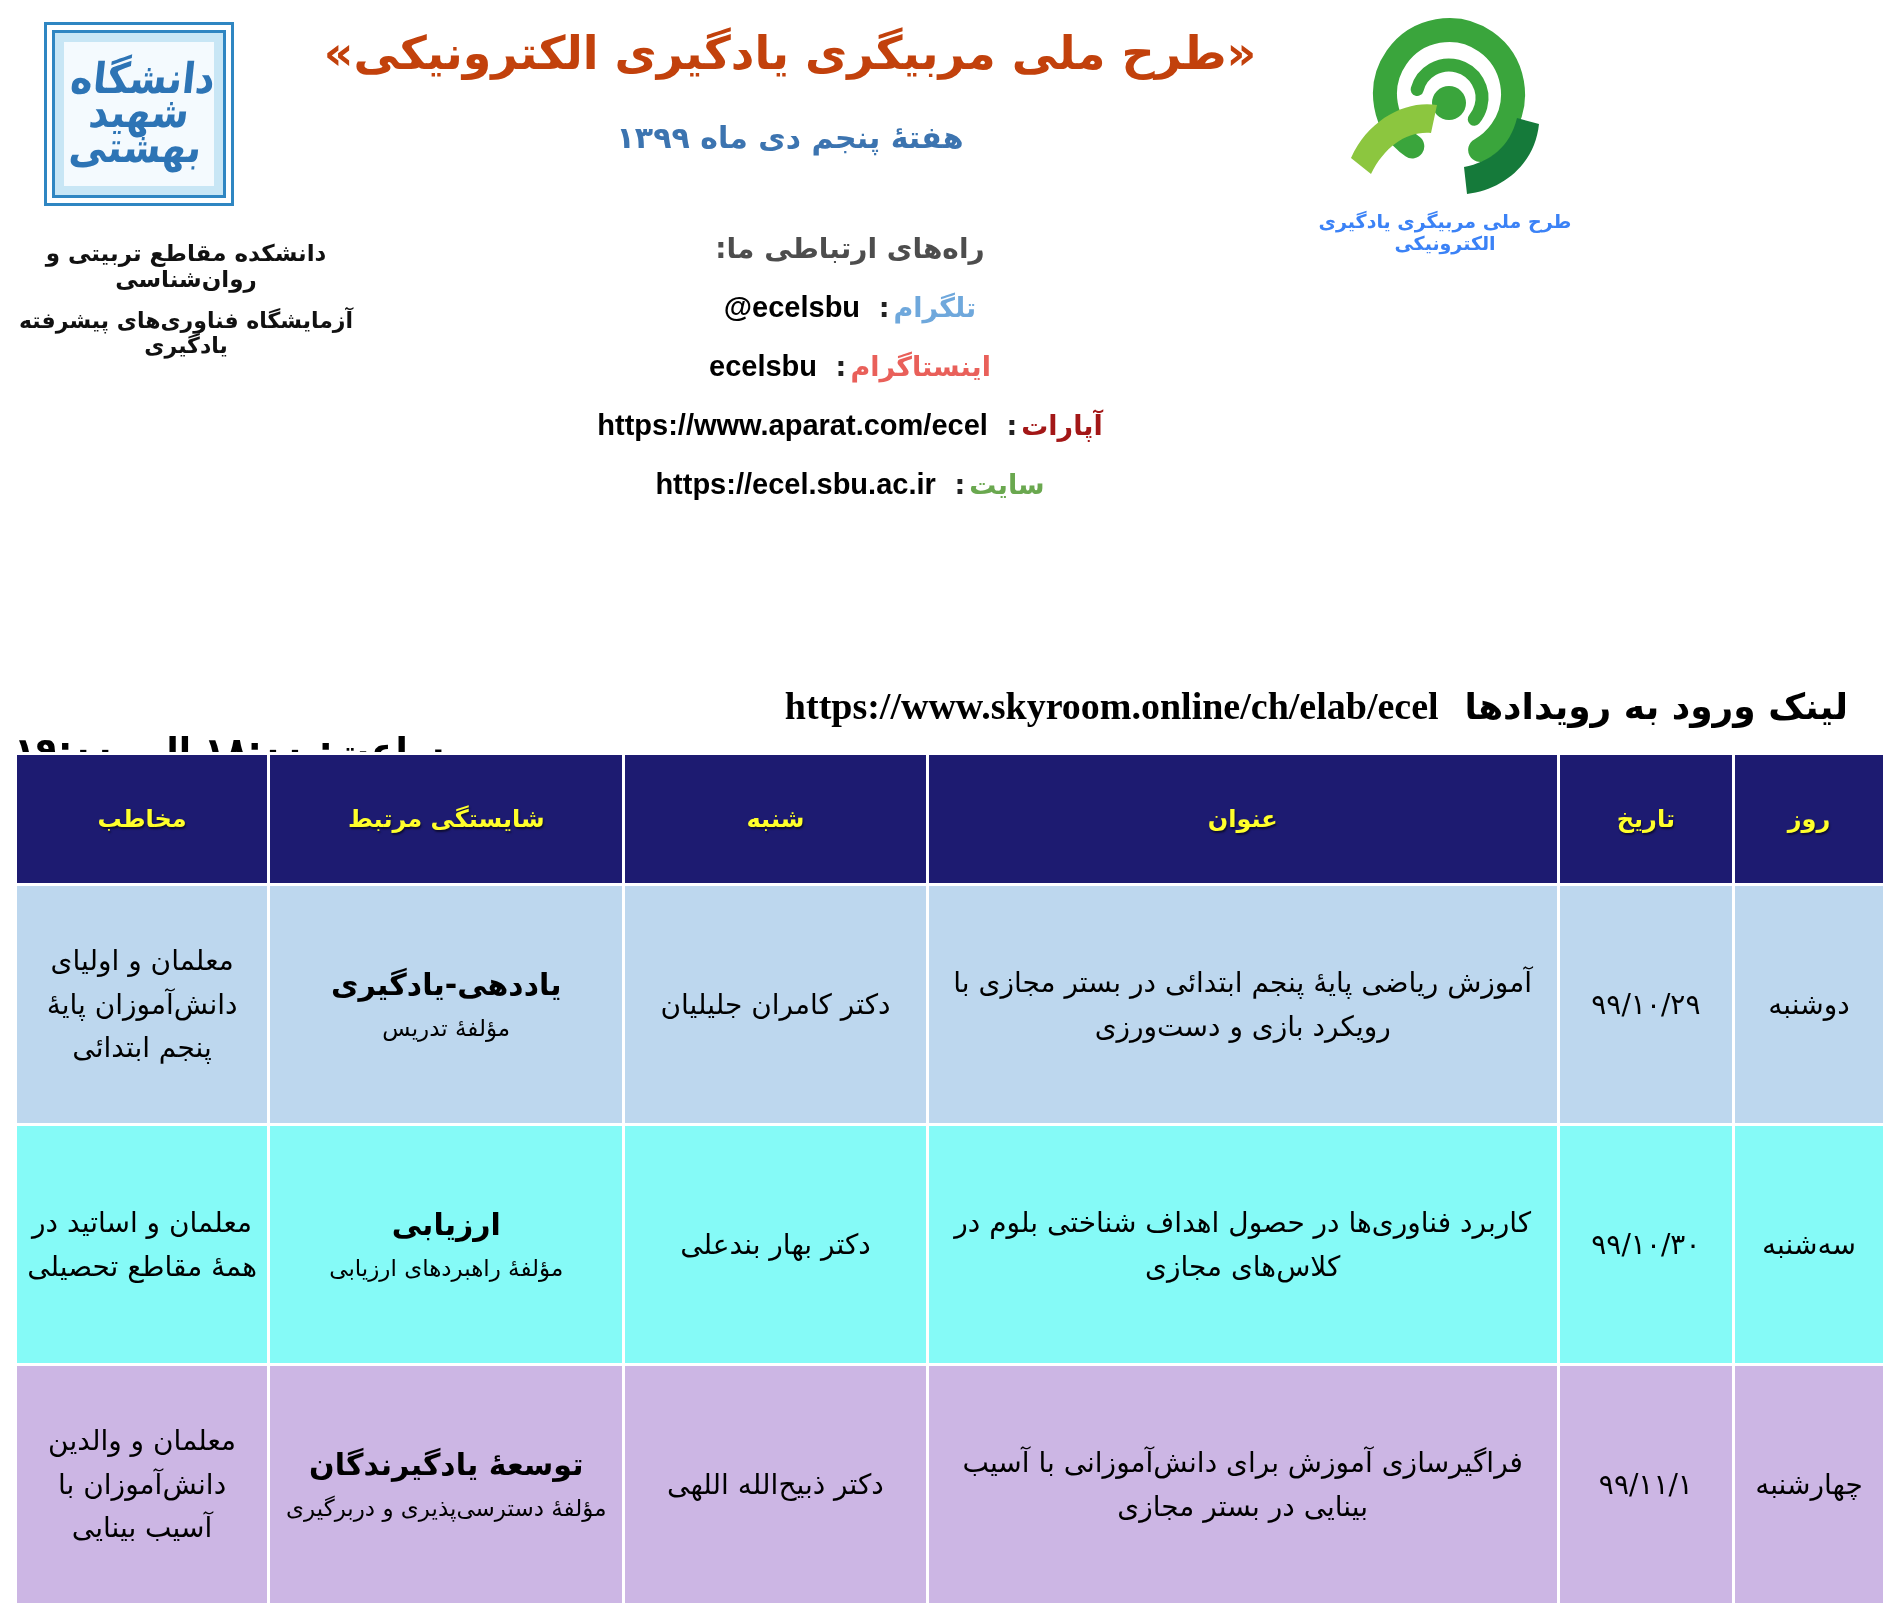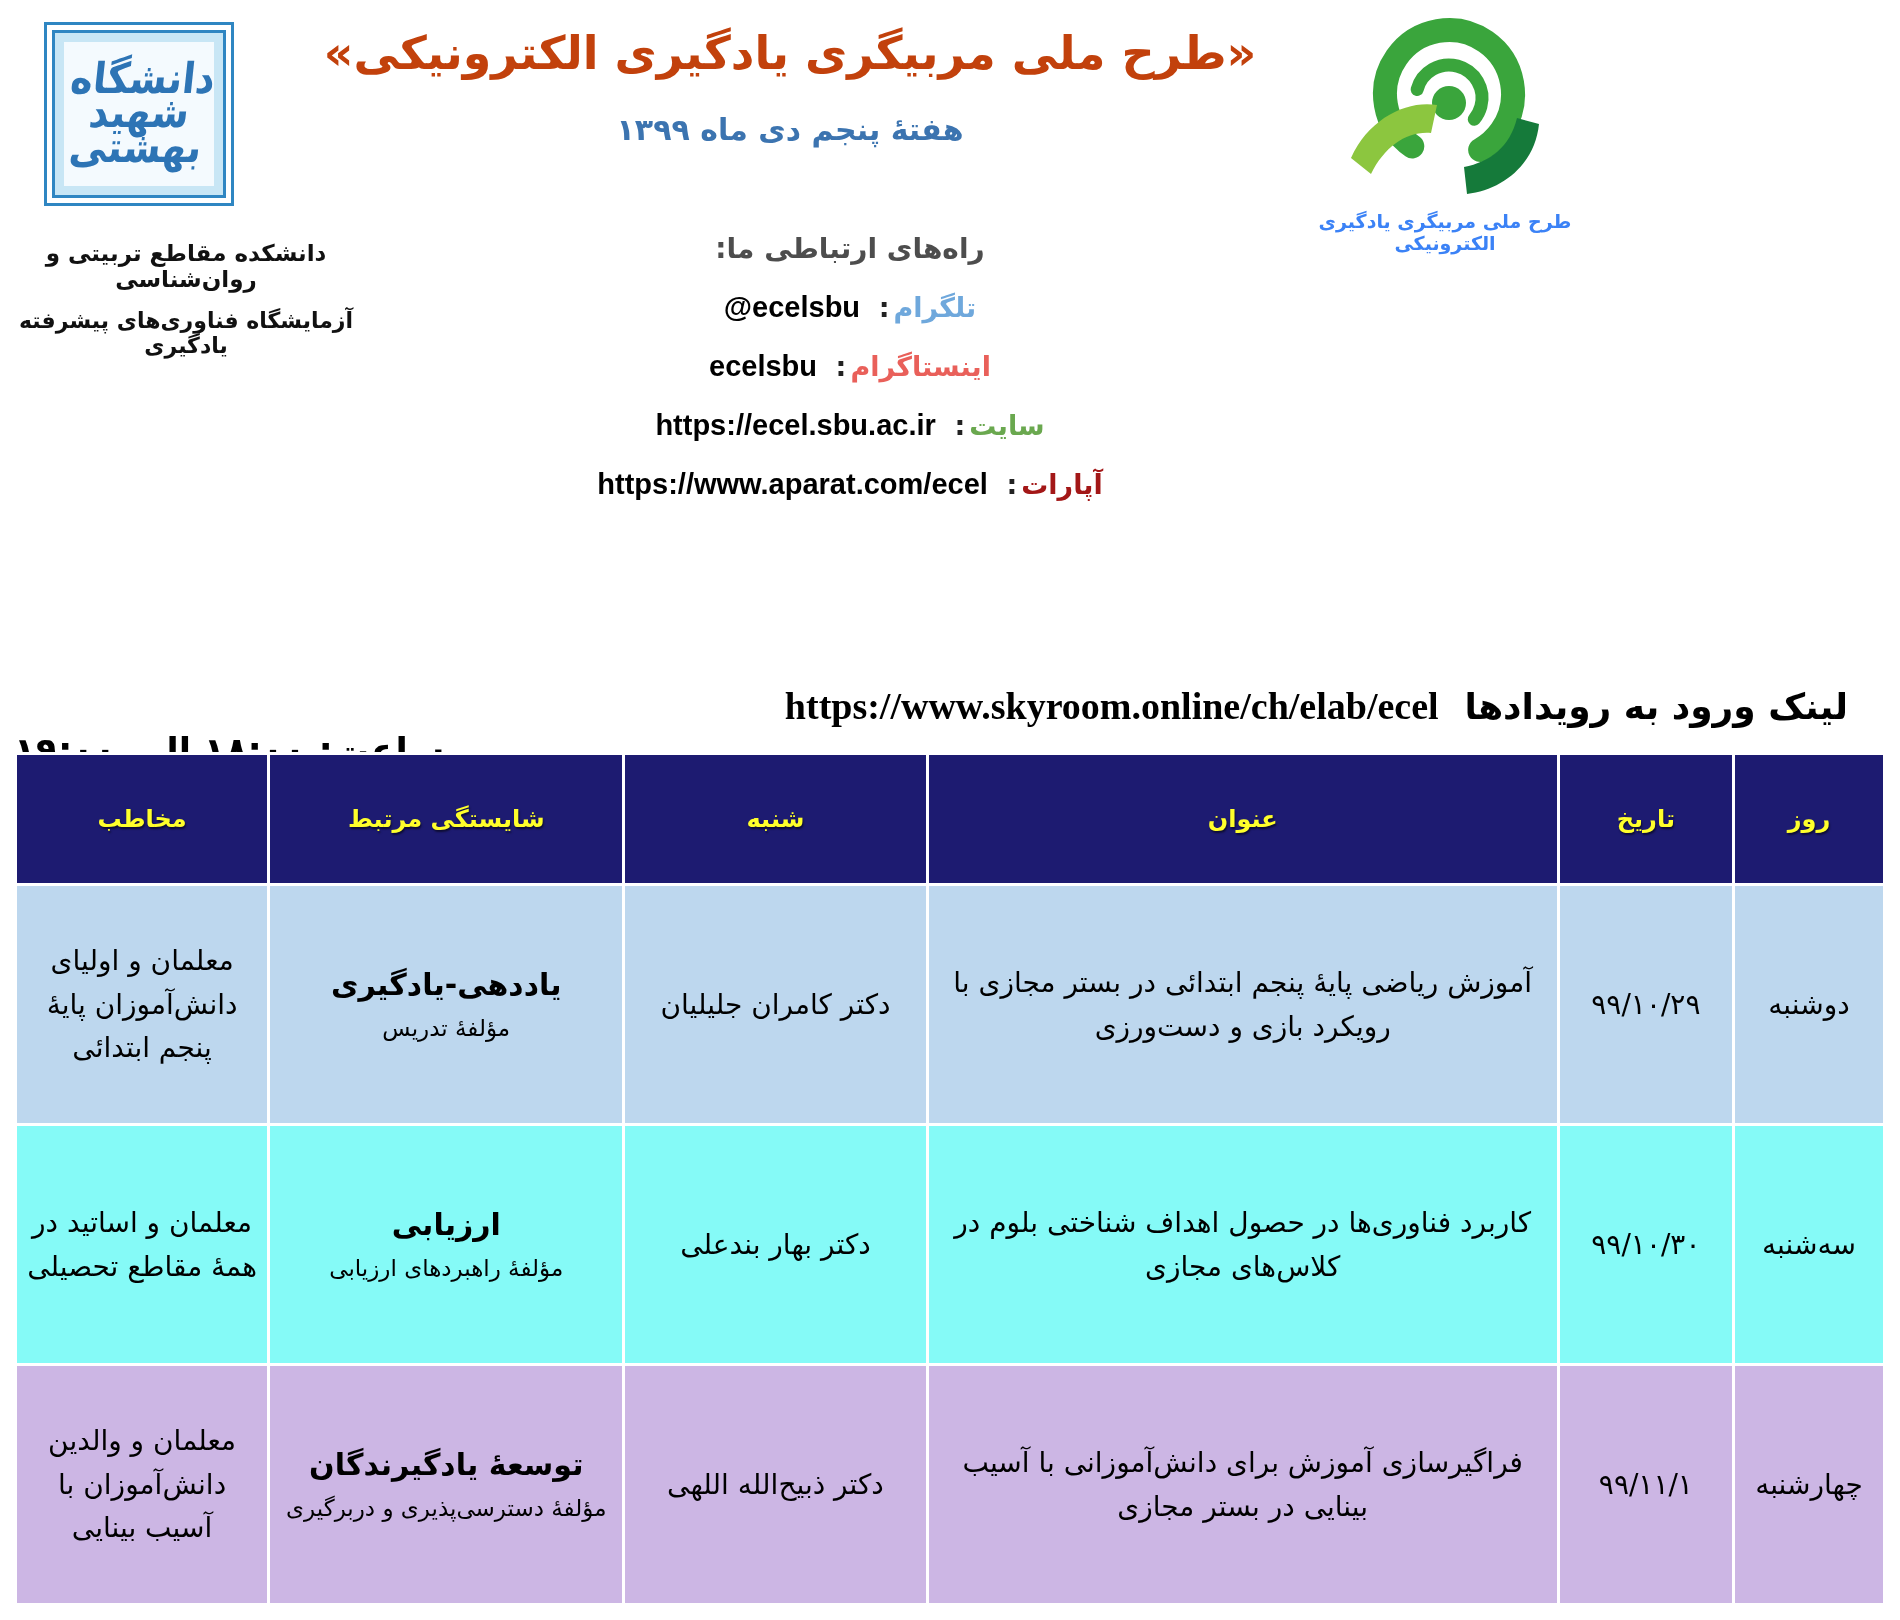"هفتهٔ پنجم دی ماه ۱۳۹۹" .subtitle { margin-top: 32px -> 40px }
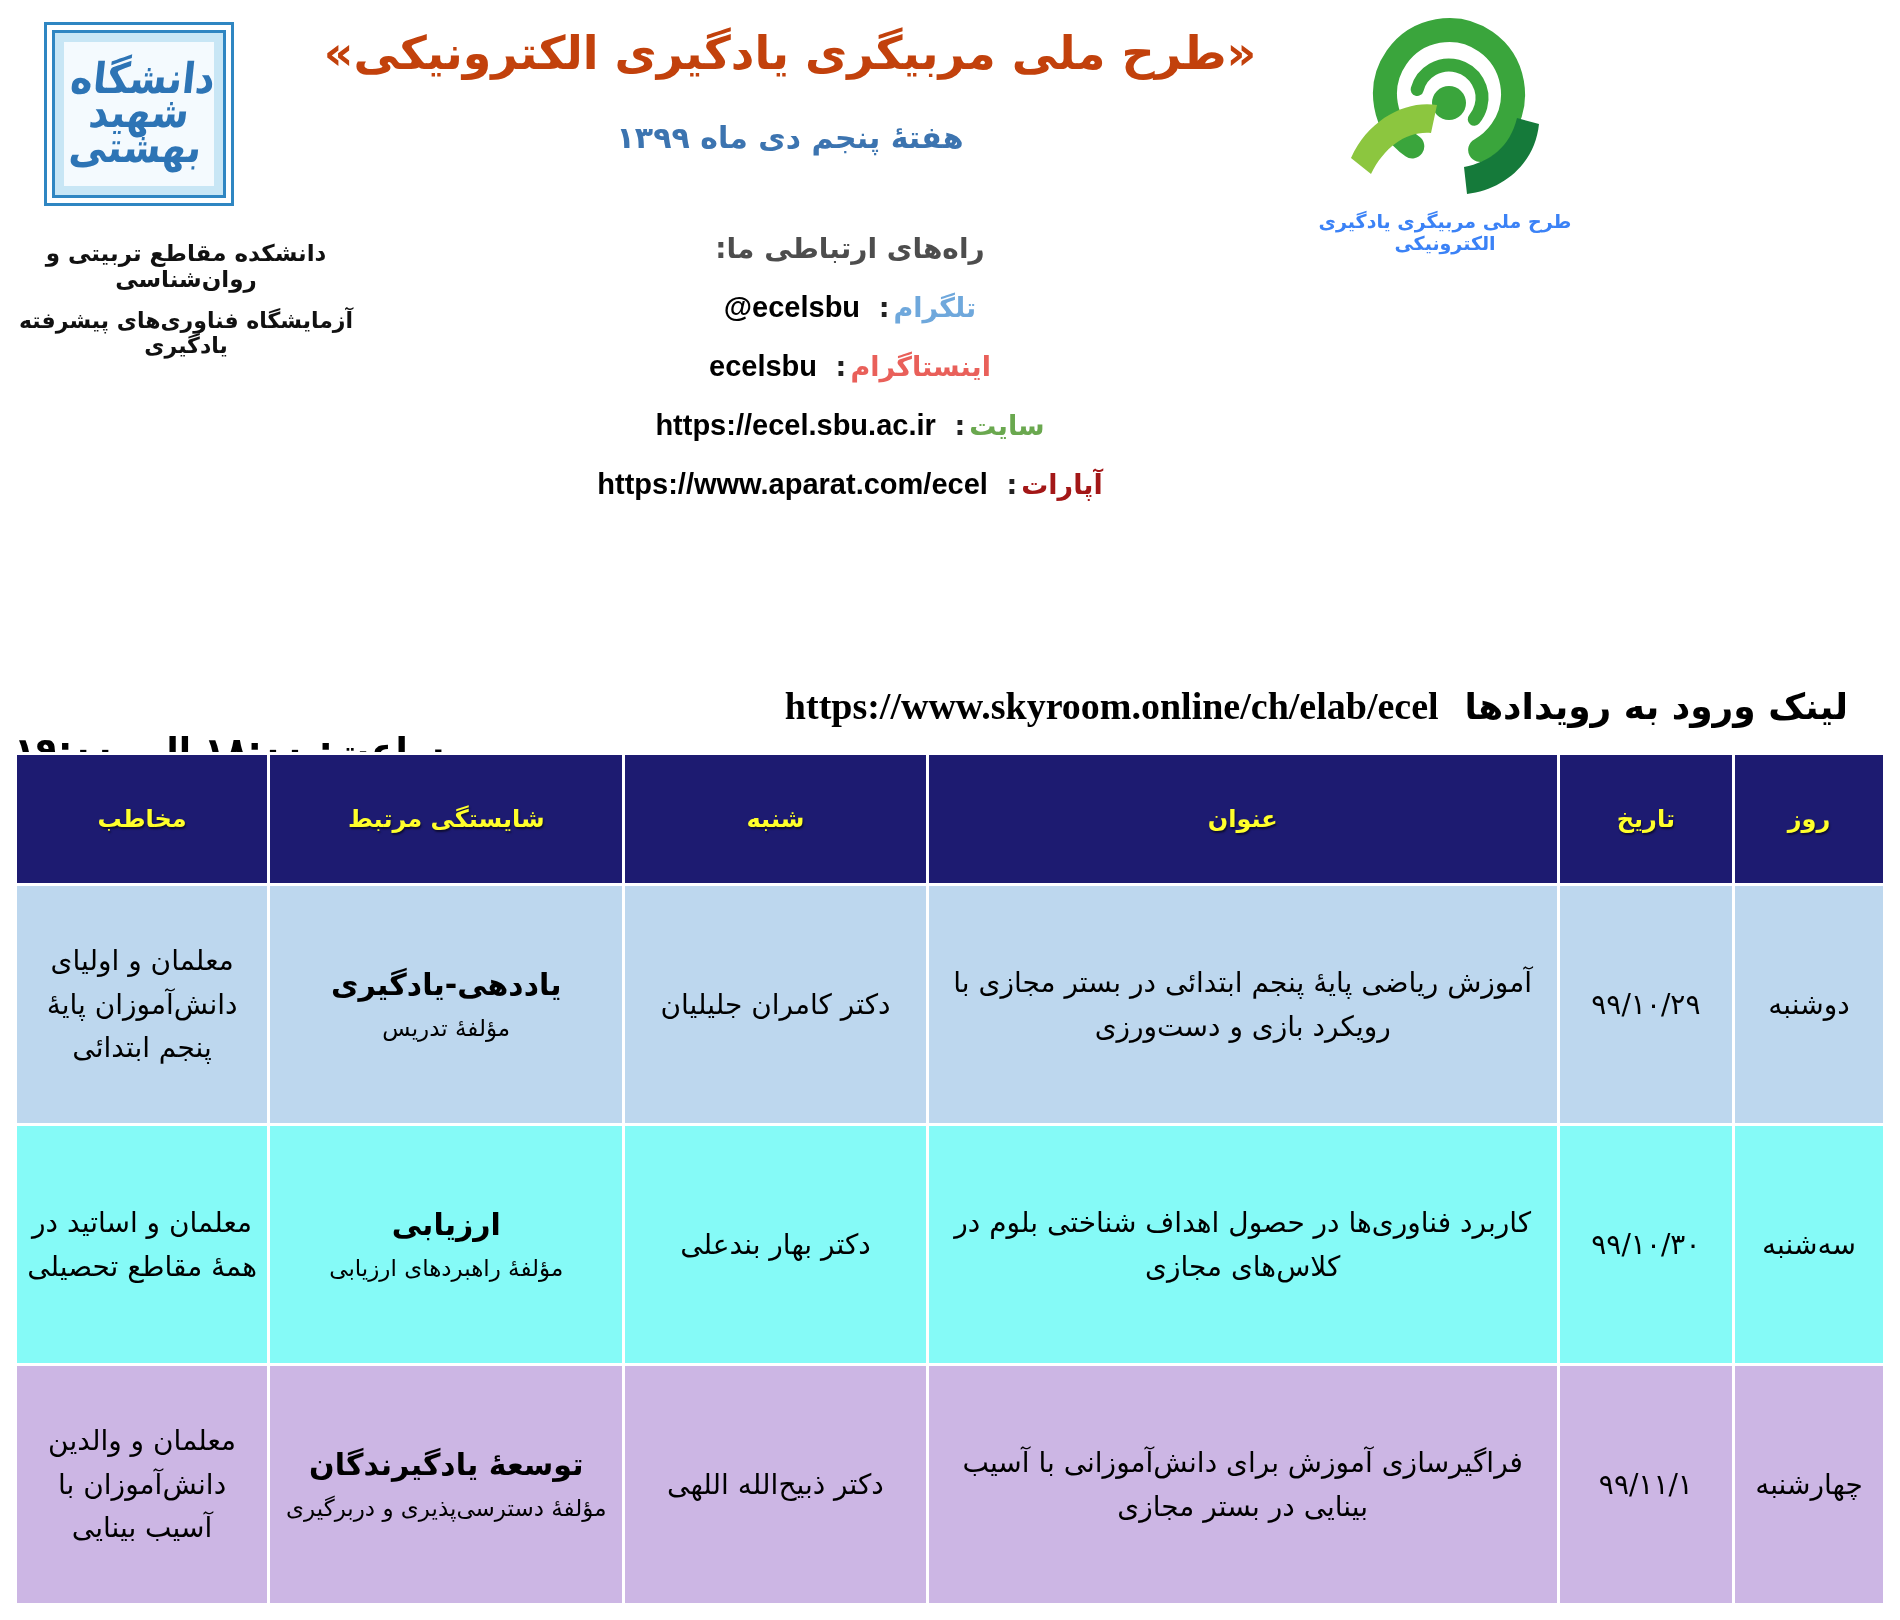"سایت: https://ecel.sbu.ac.ir" div.contact-line { order: before "آپارات: https://www.aparat.com/ecel" -> after "آپارات: https://www.aparat.com/ecel" }
